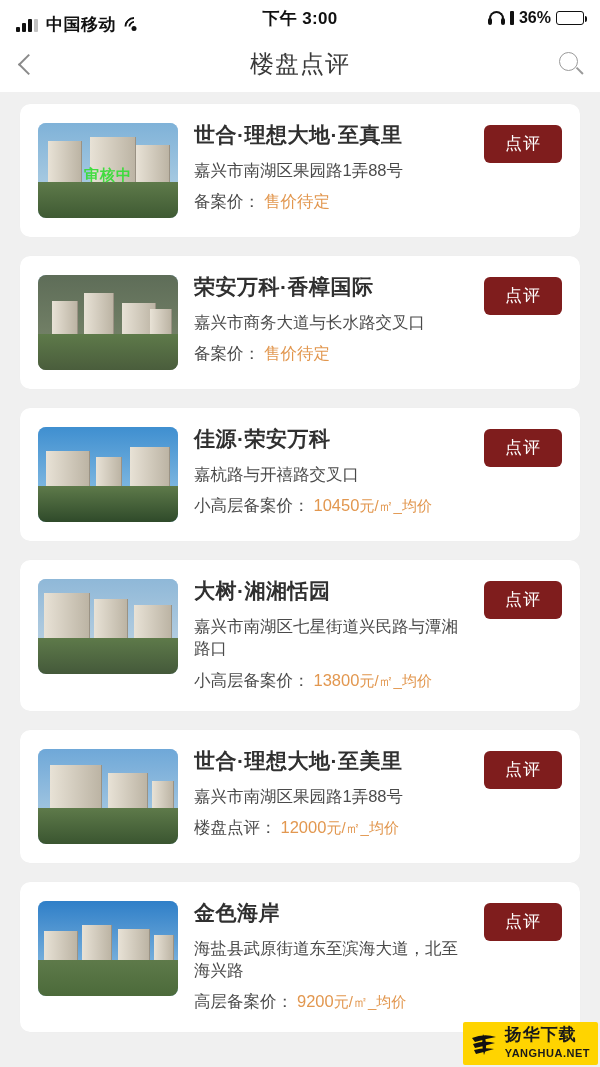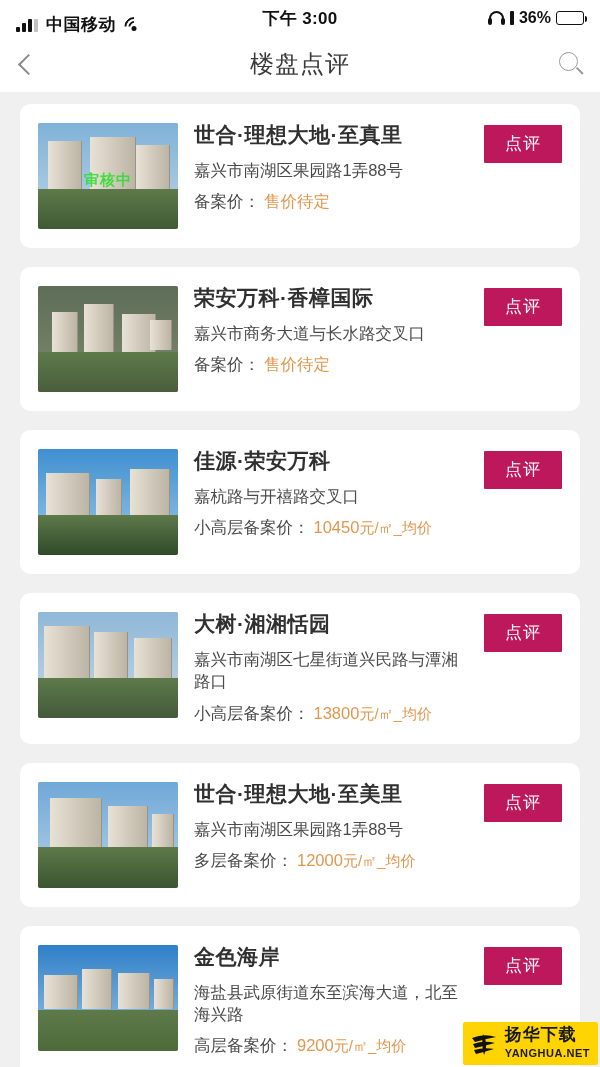"点评" .btn-review { background: #be185d -> #7f1d1d; border-radius: 1px -> 6px }
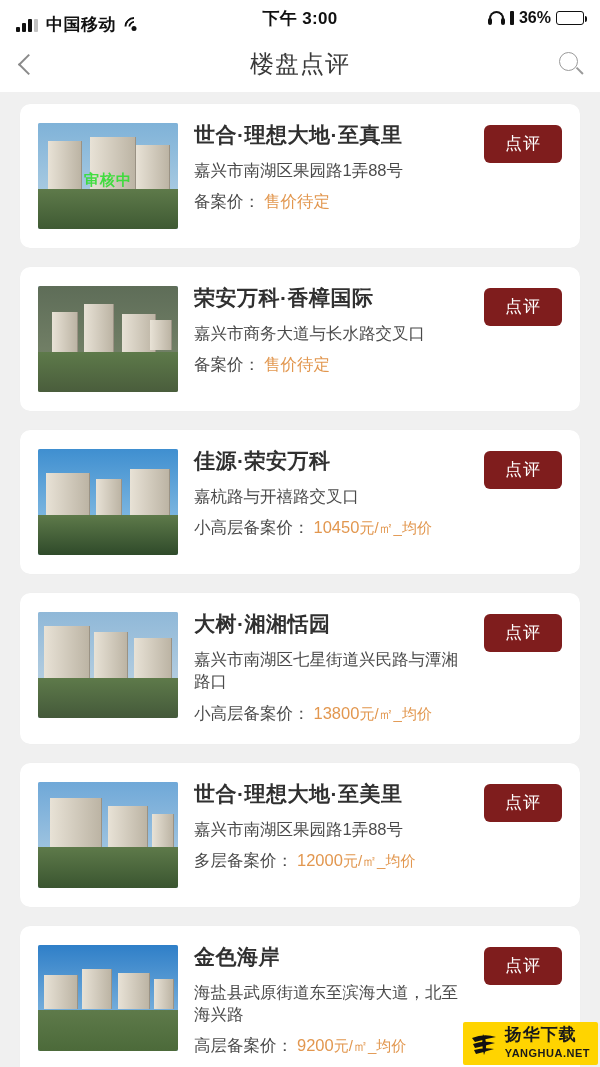"审核中" .thumb { border-radius: 2px -> 8px; height: 106px -> 95px }
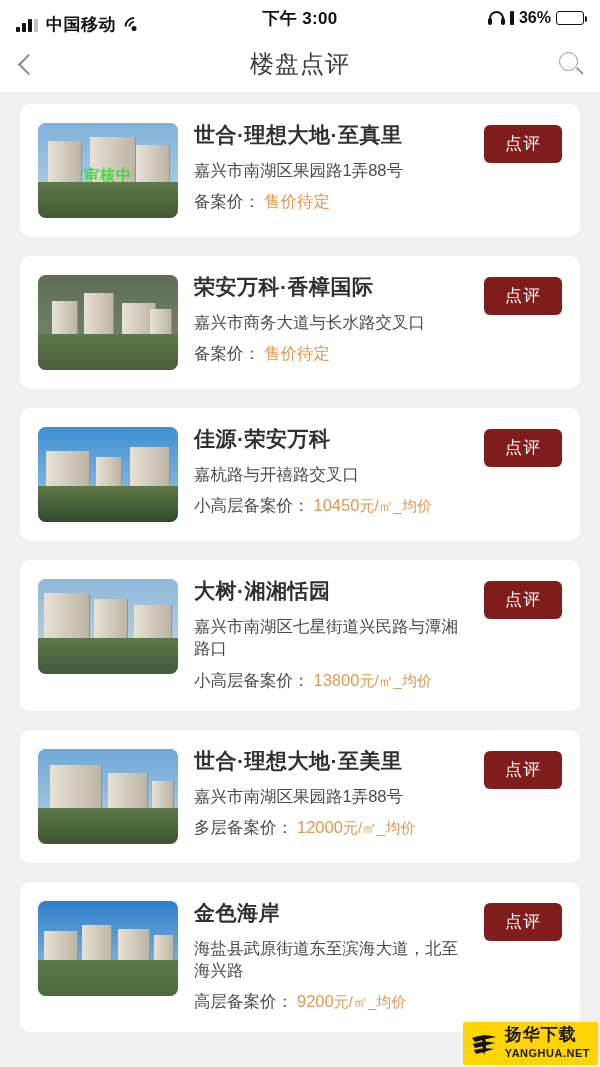"多层备案价：" span { text: 多层备案价 -> 楼盘点评 }
